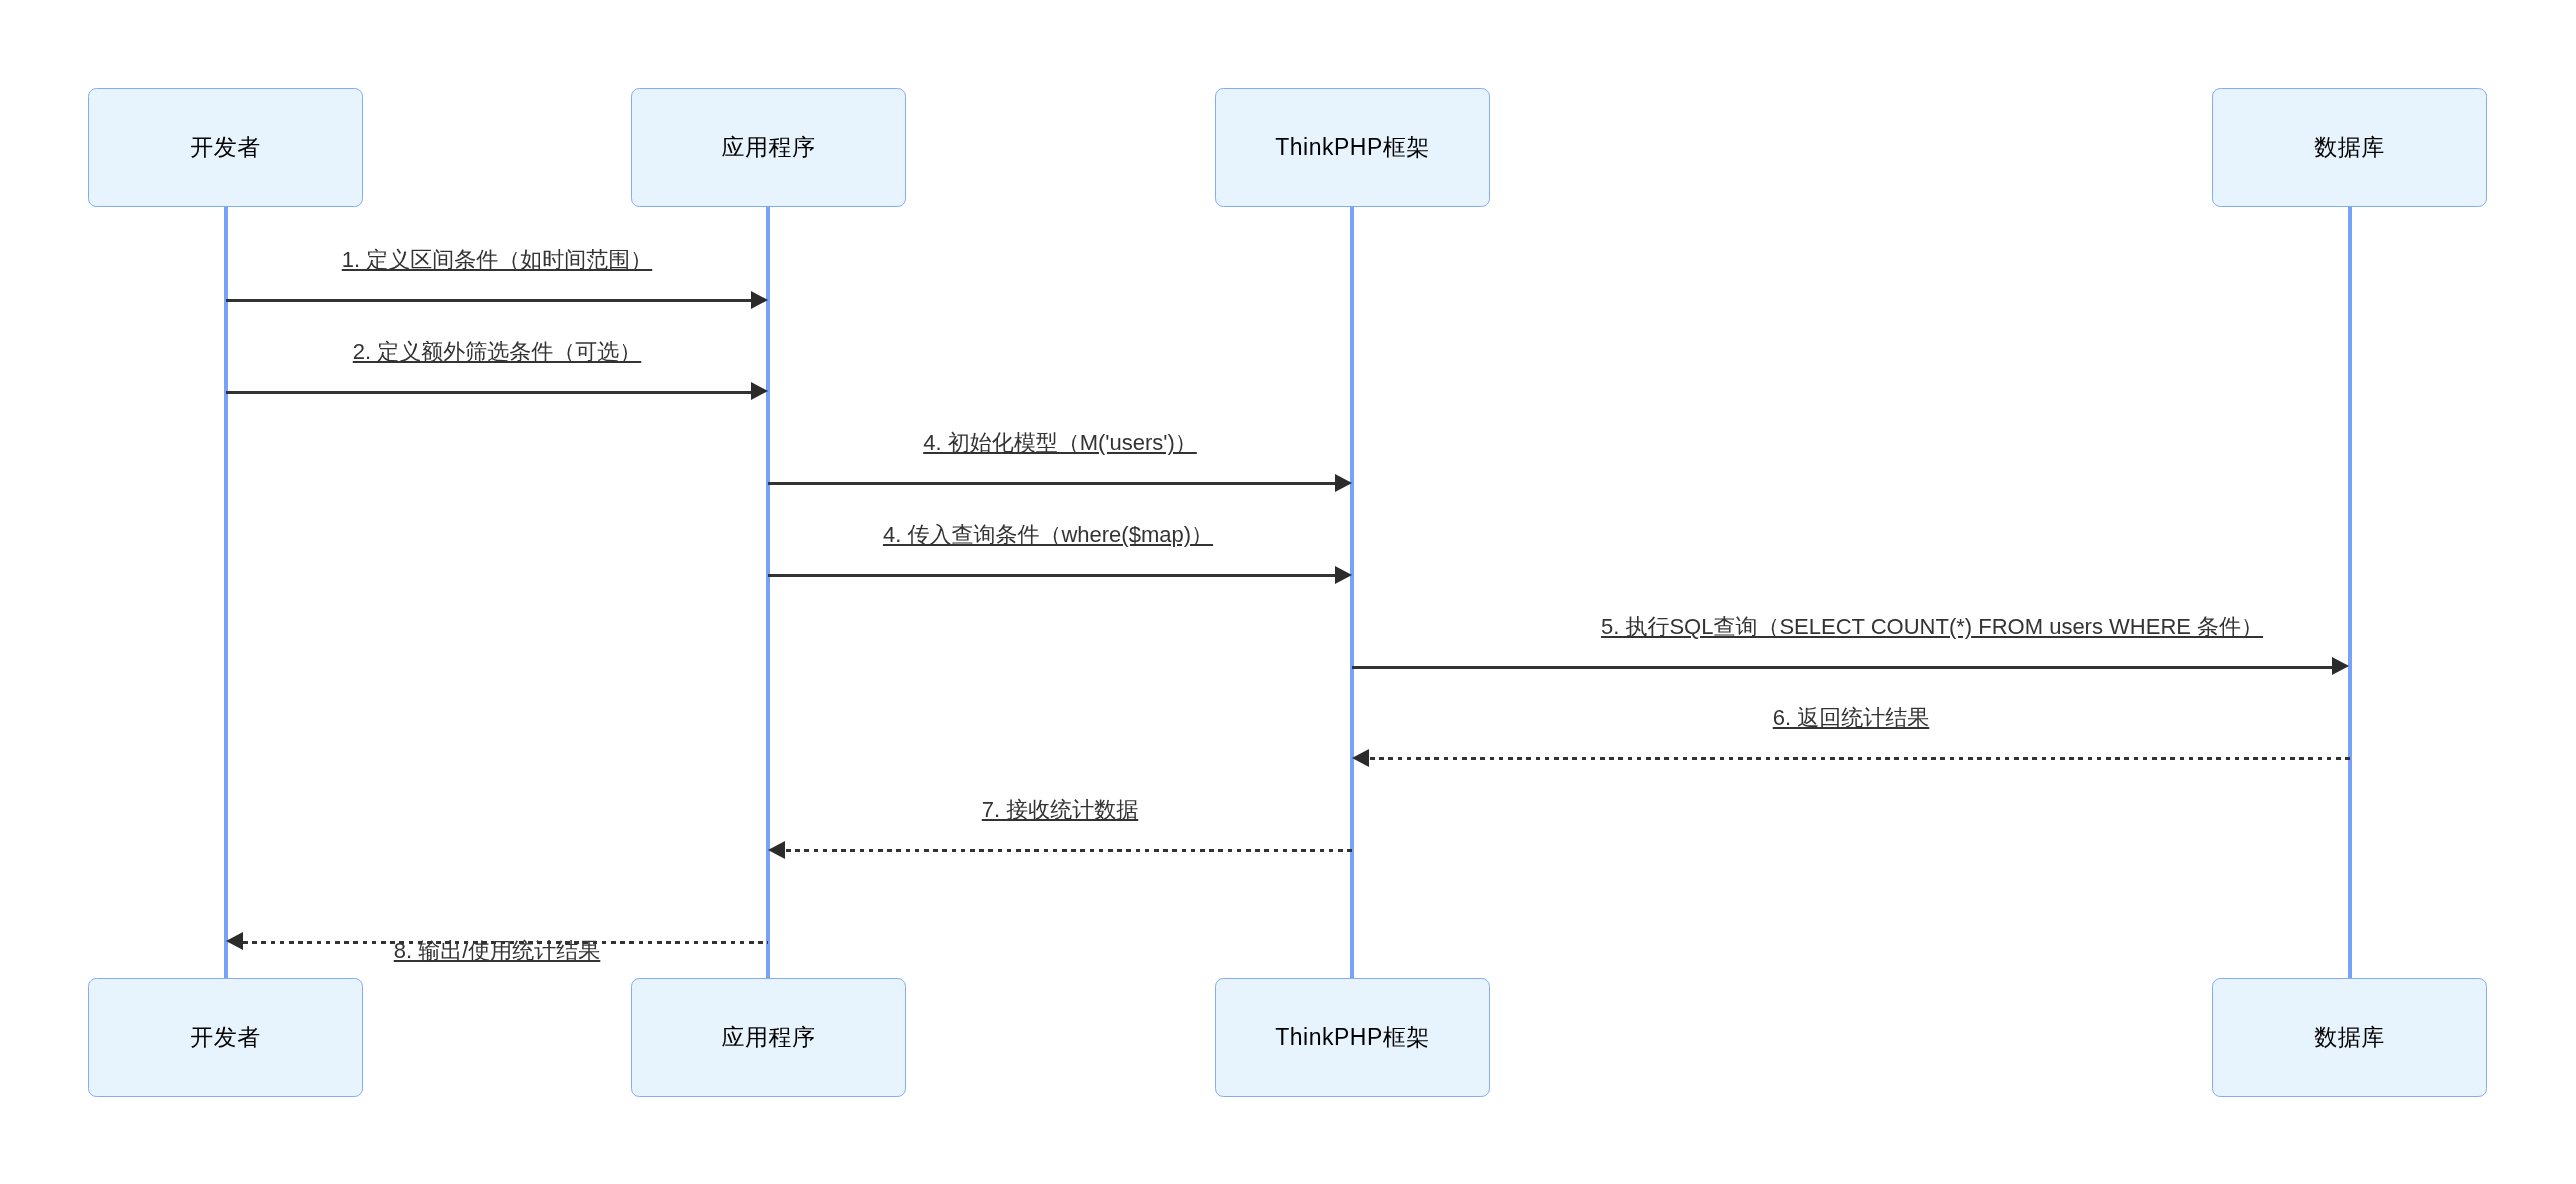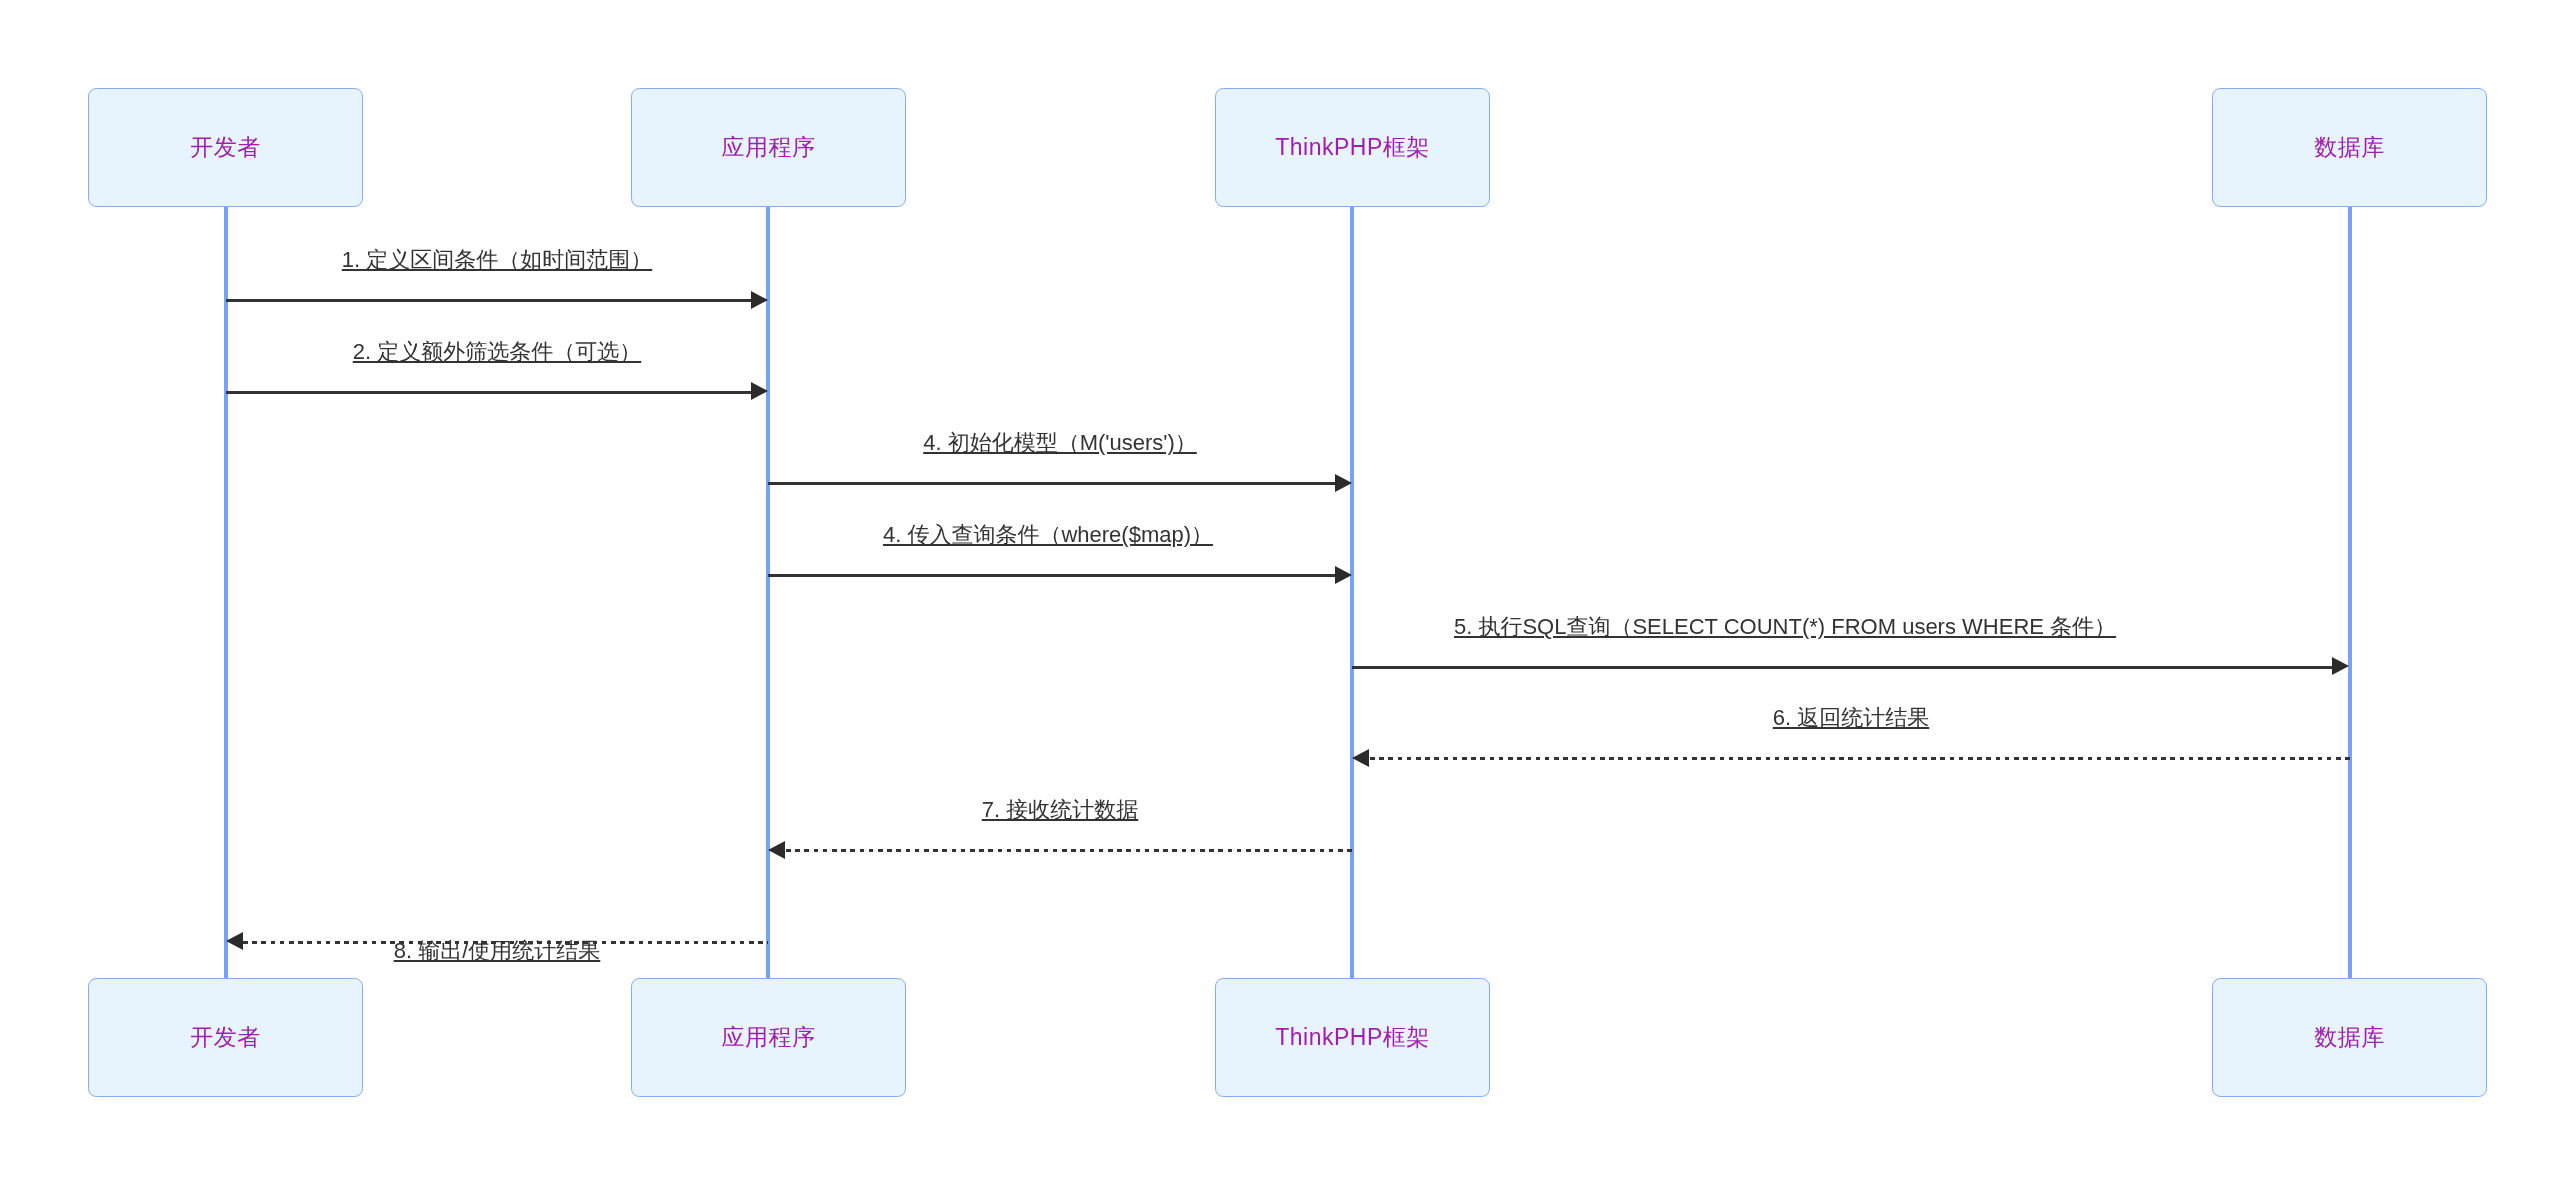"开发者" .actor { color: #a21caf -> #000000 }
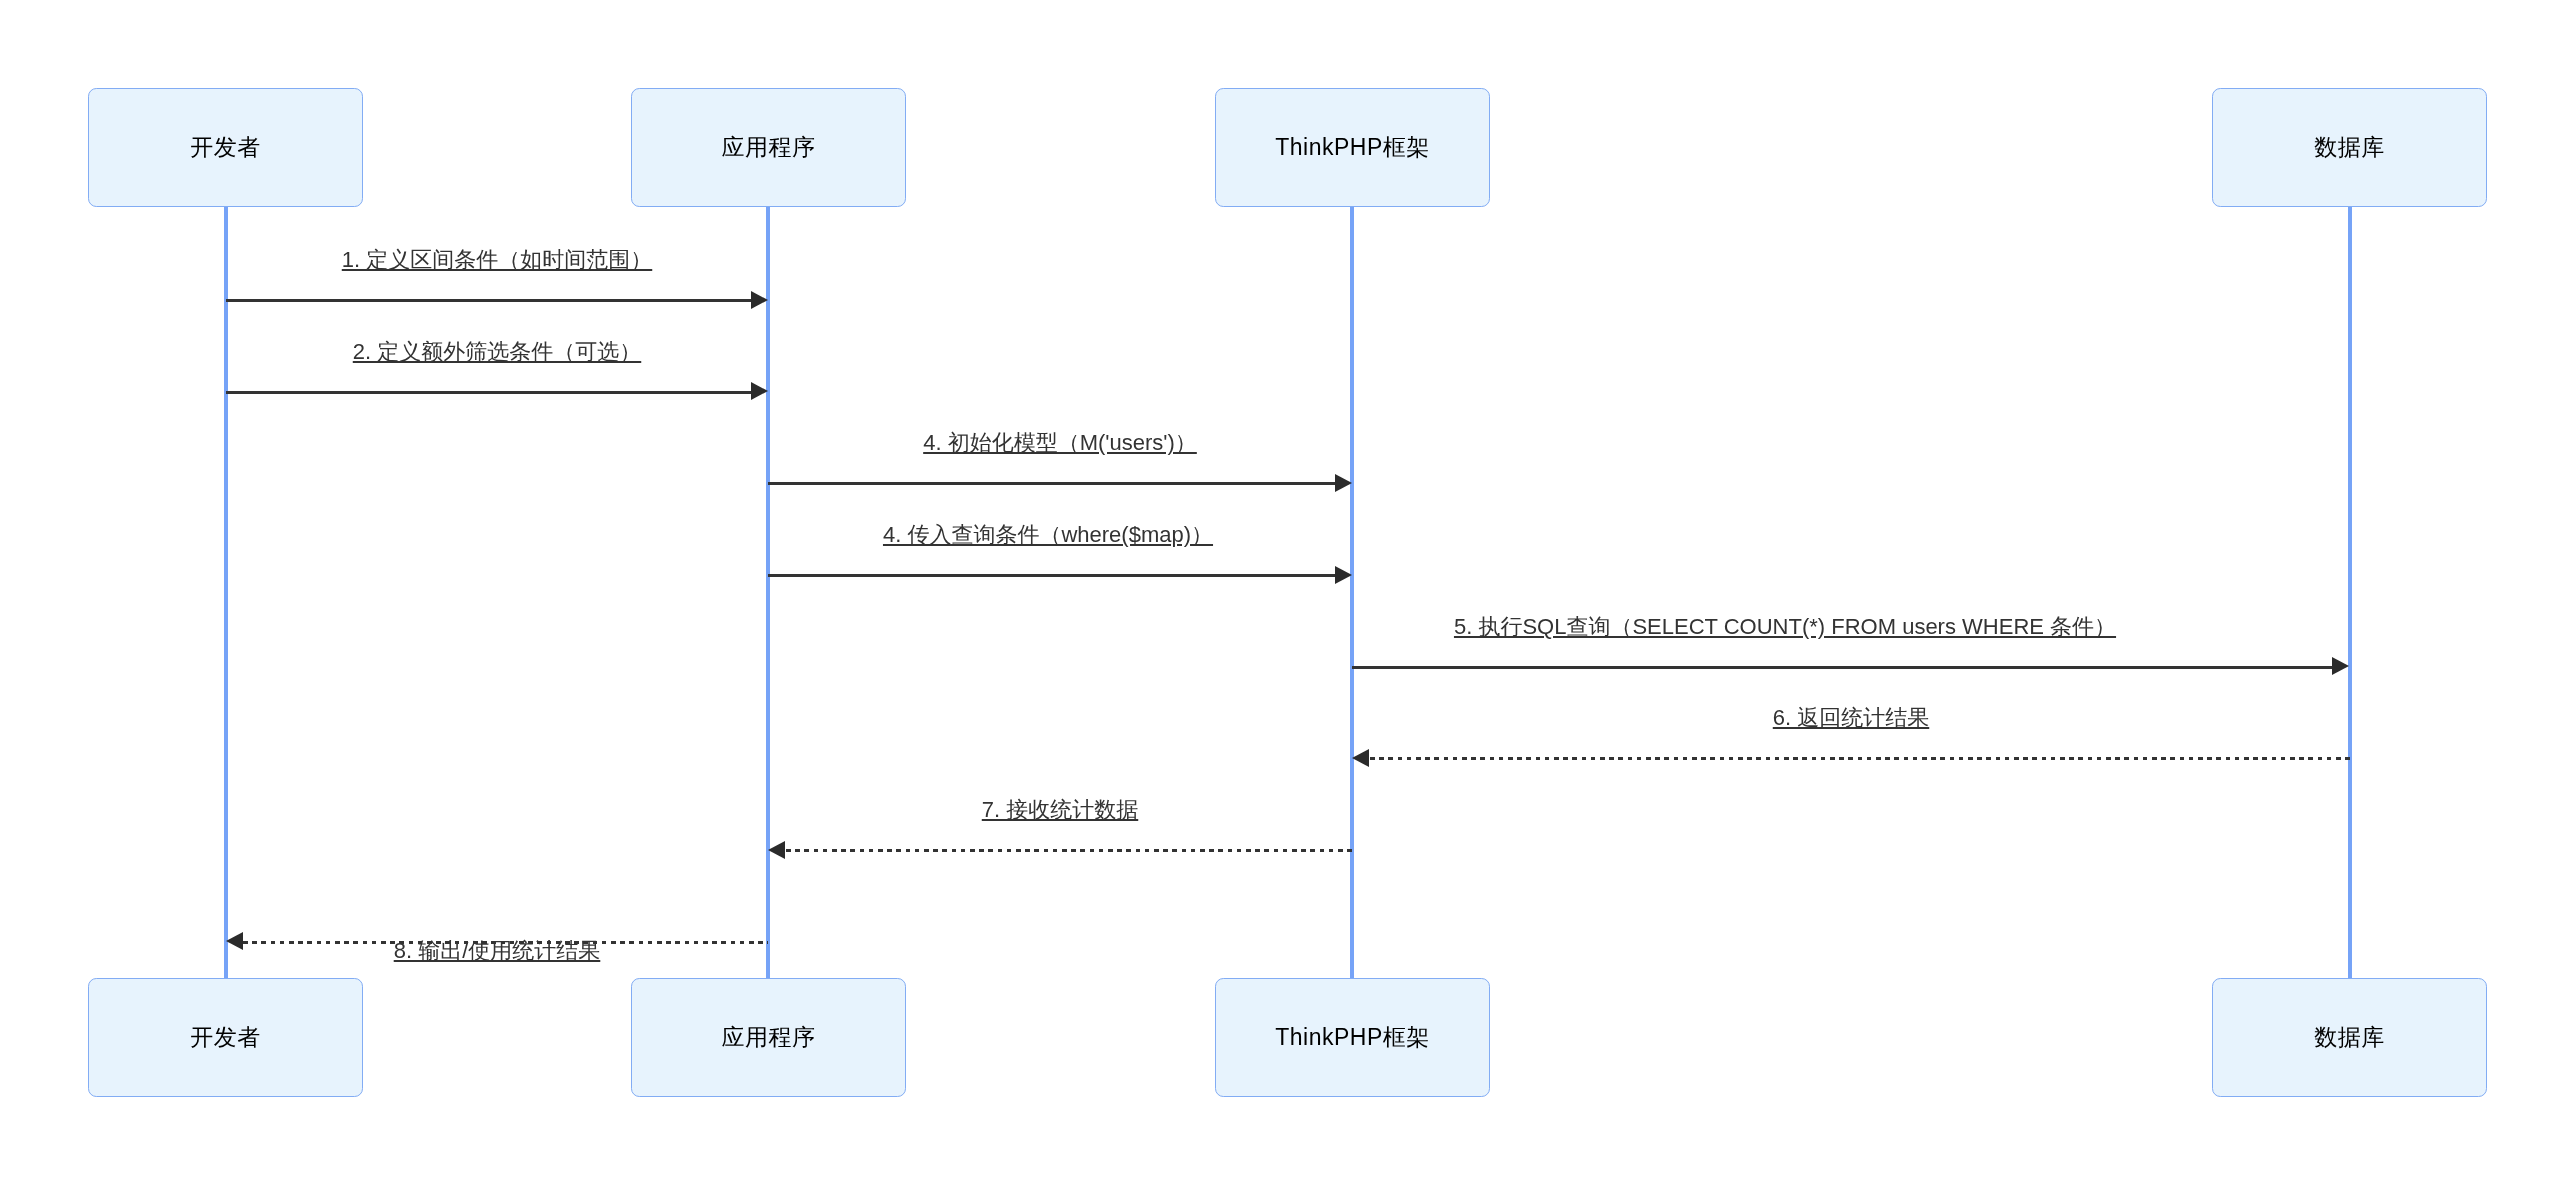"5. 执行SQL查询（SELECT COUNT(*) FROM users" div.msg-label { left: 1785px -> 1932px }
